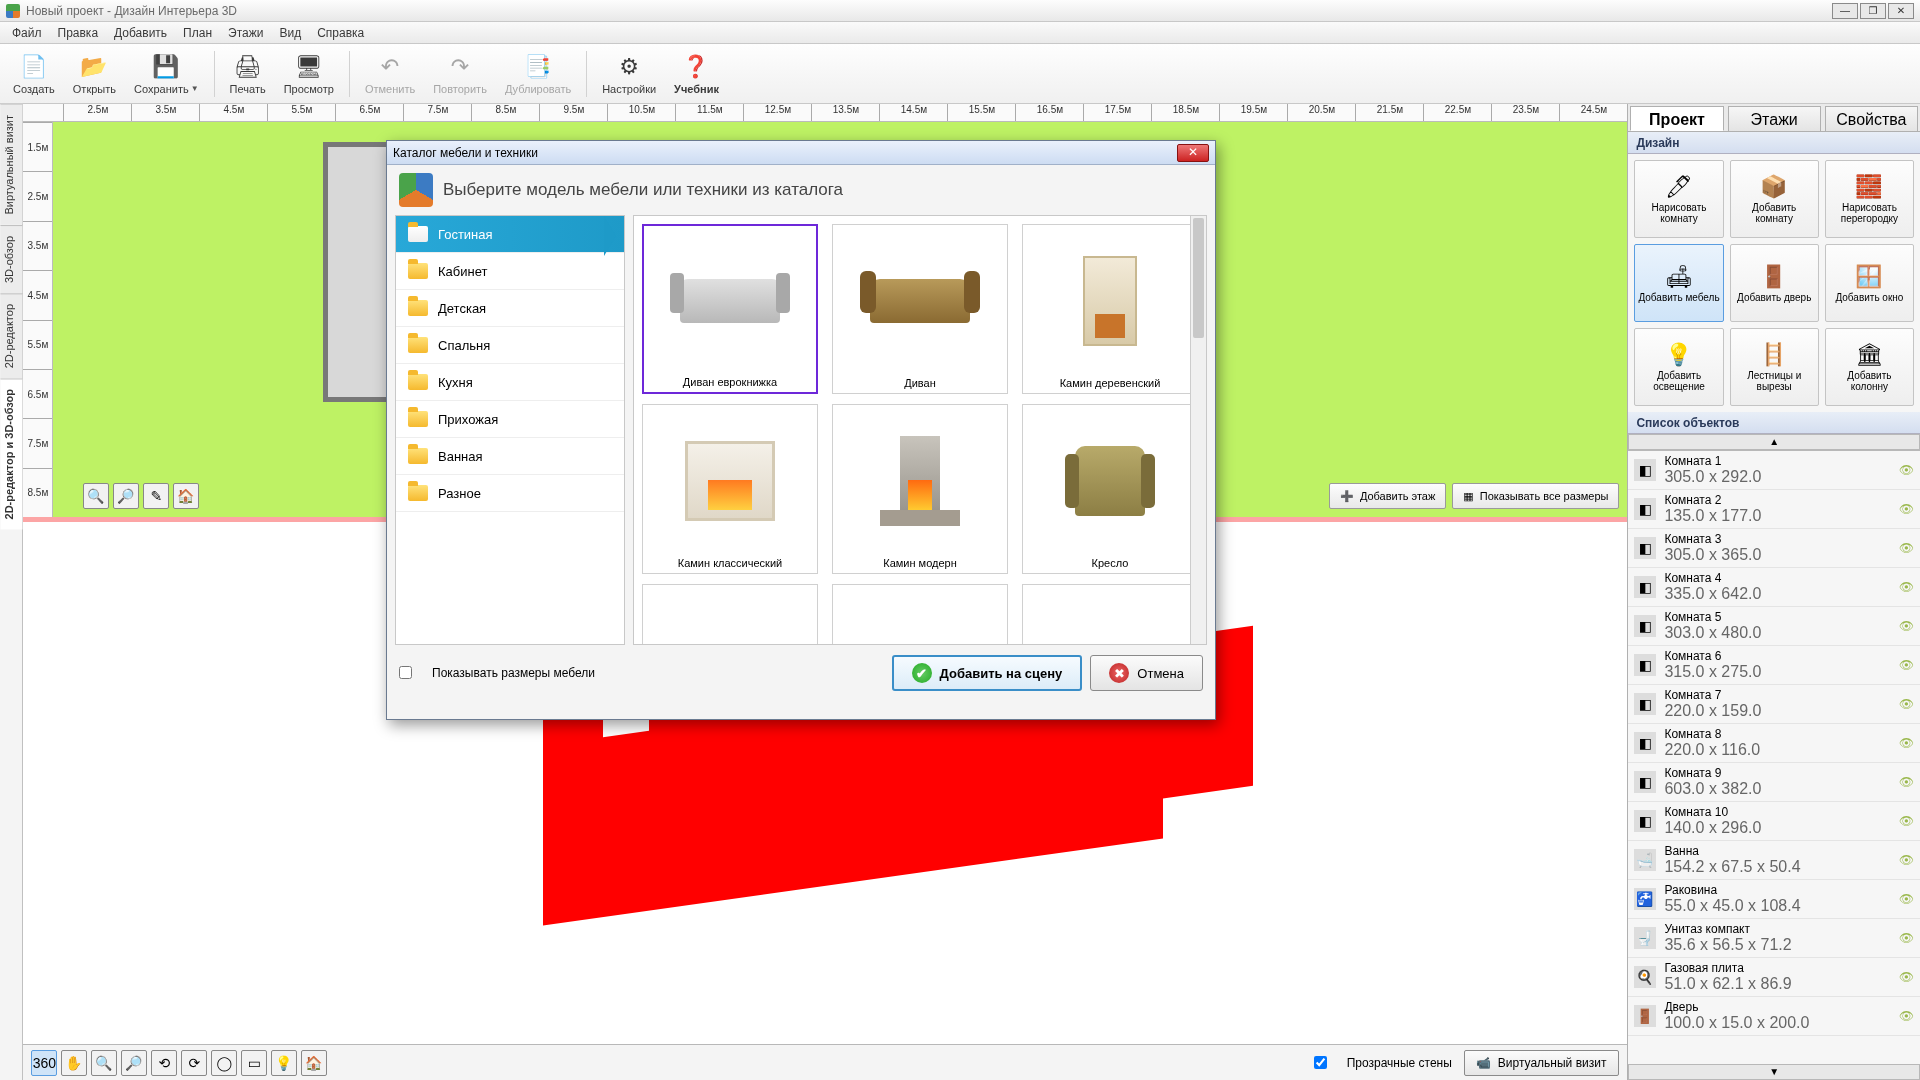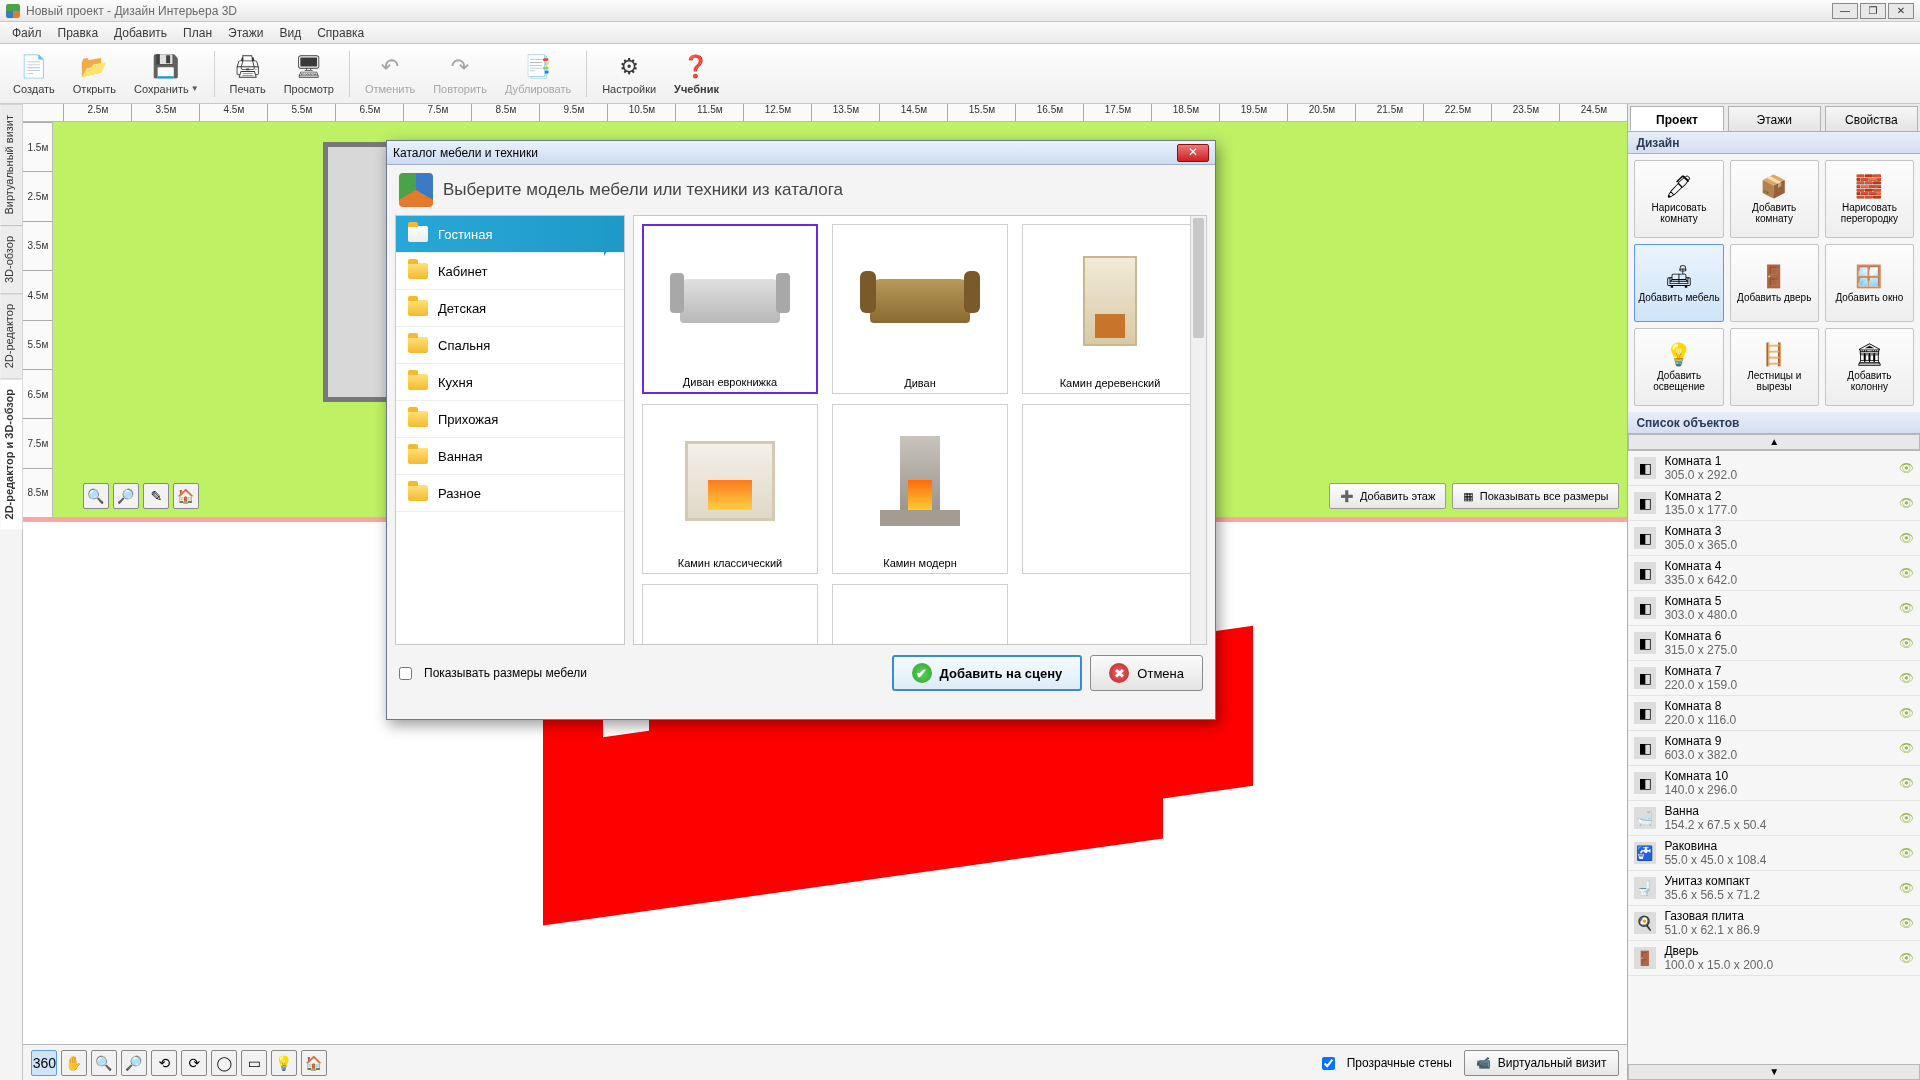"Проект" .rptab { font-size: 12px -> 16px }
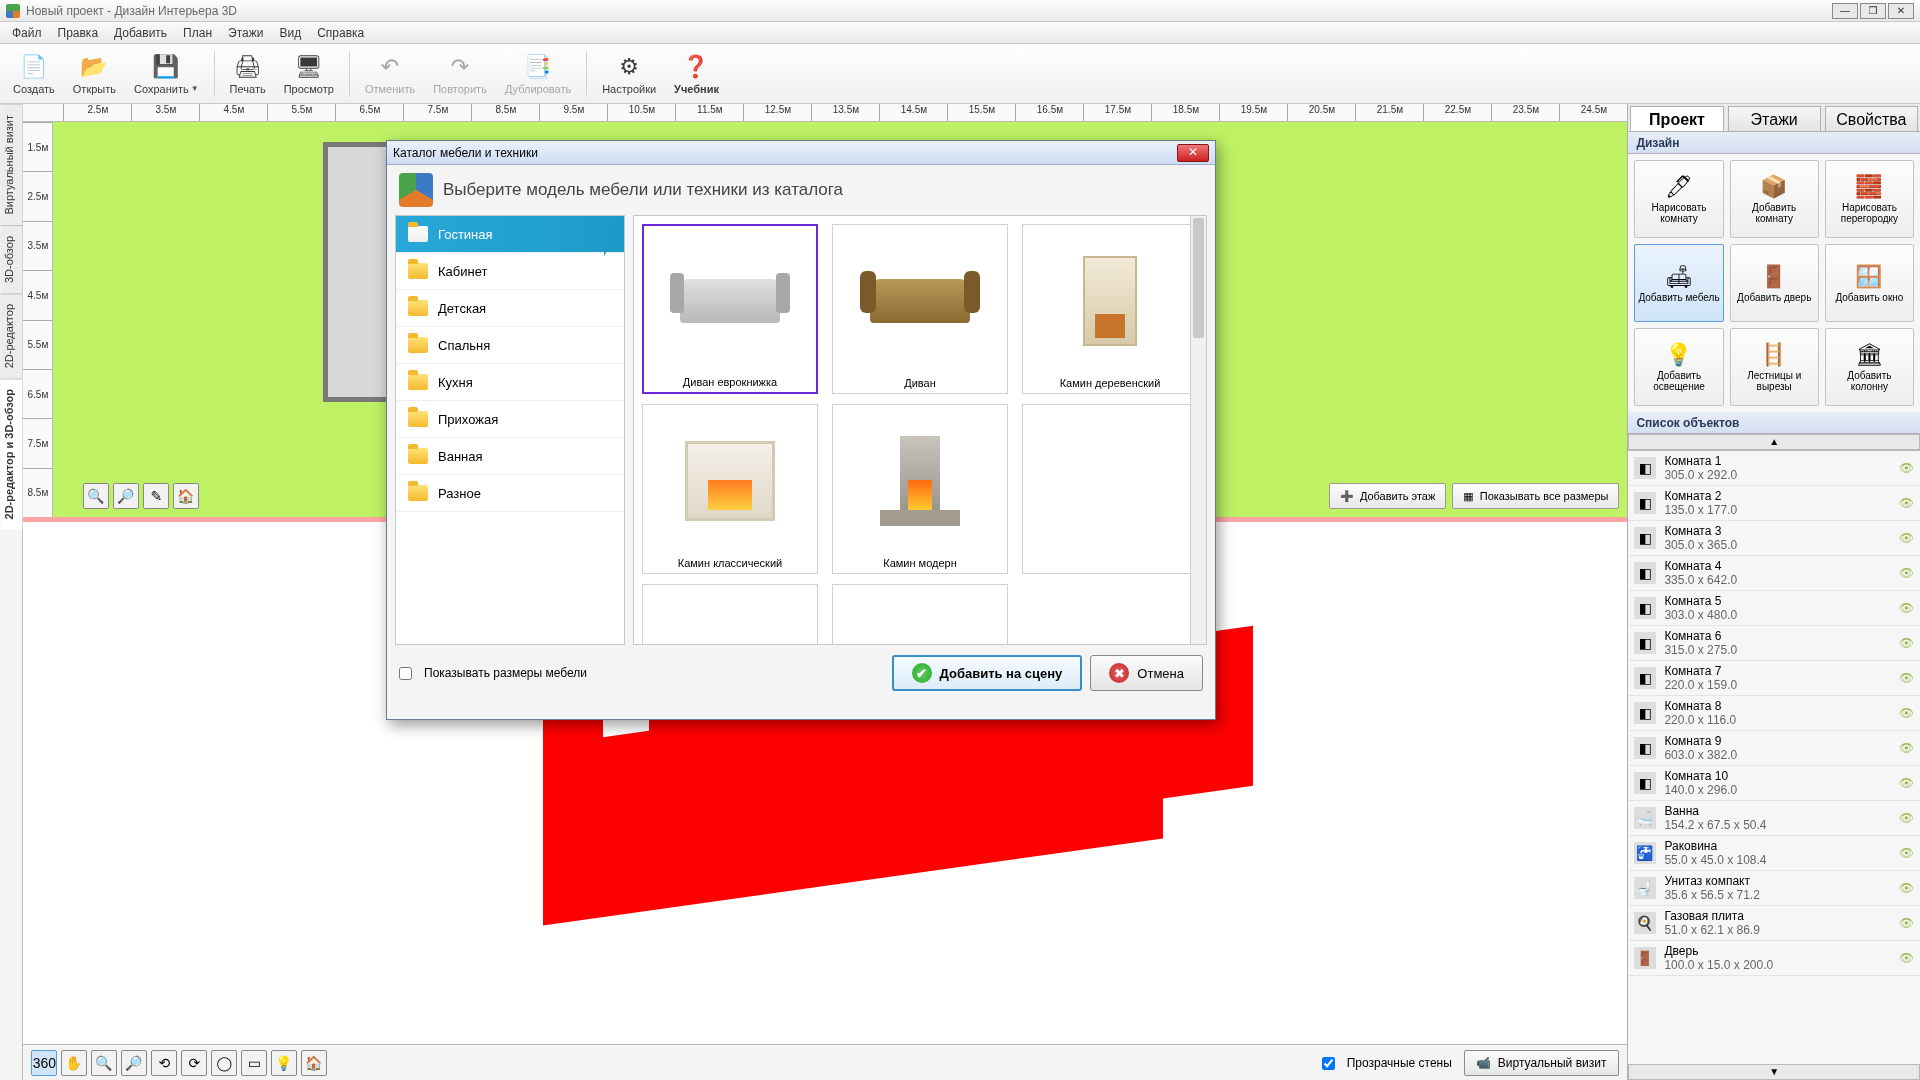"305.0 x 292.0" .objrow .odim { font-size: 12px -> 16px }
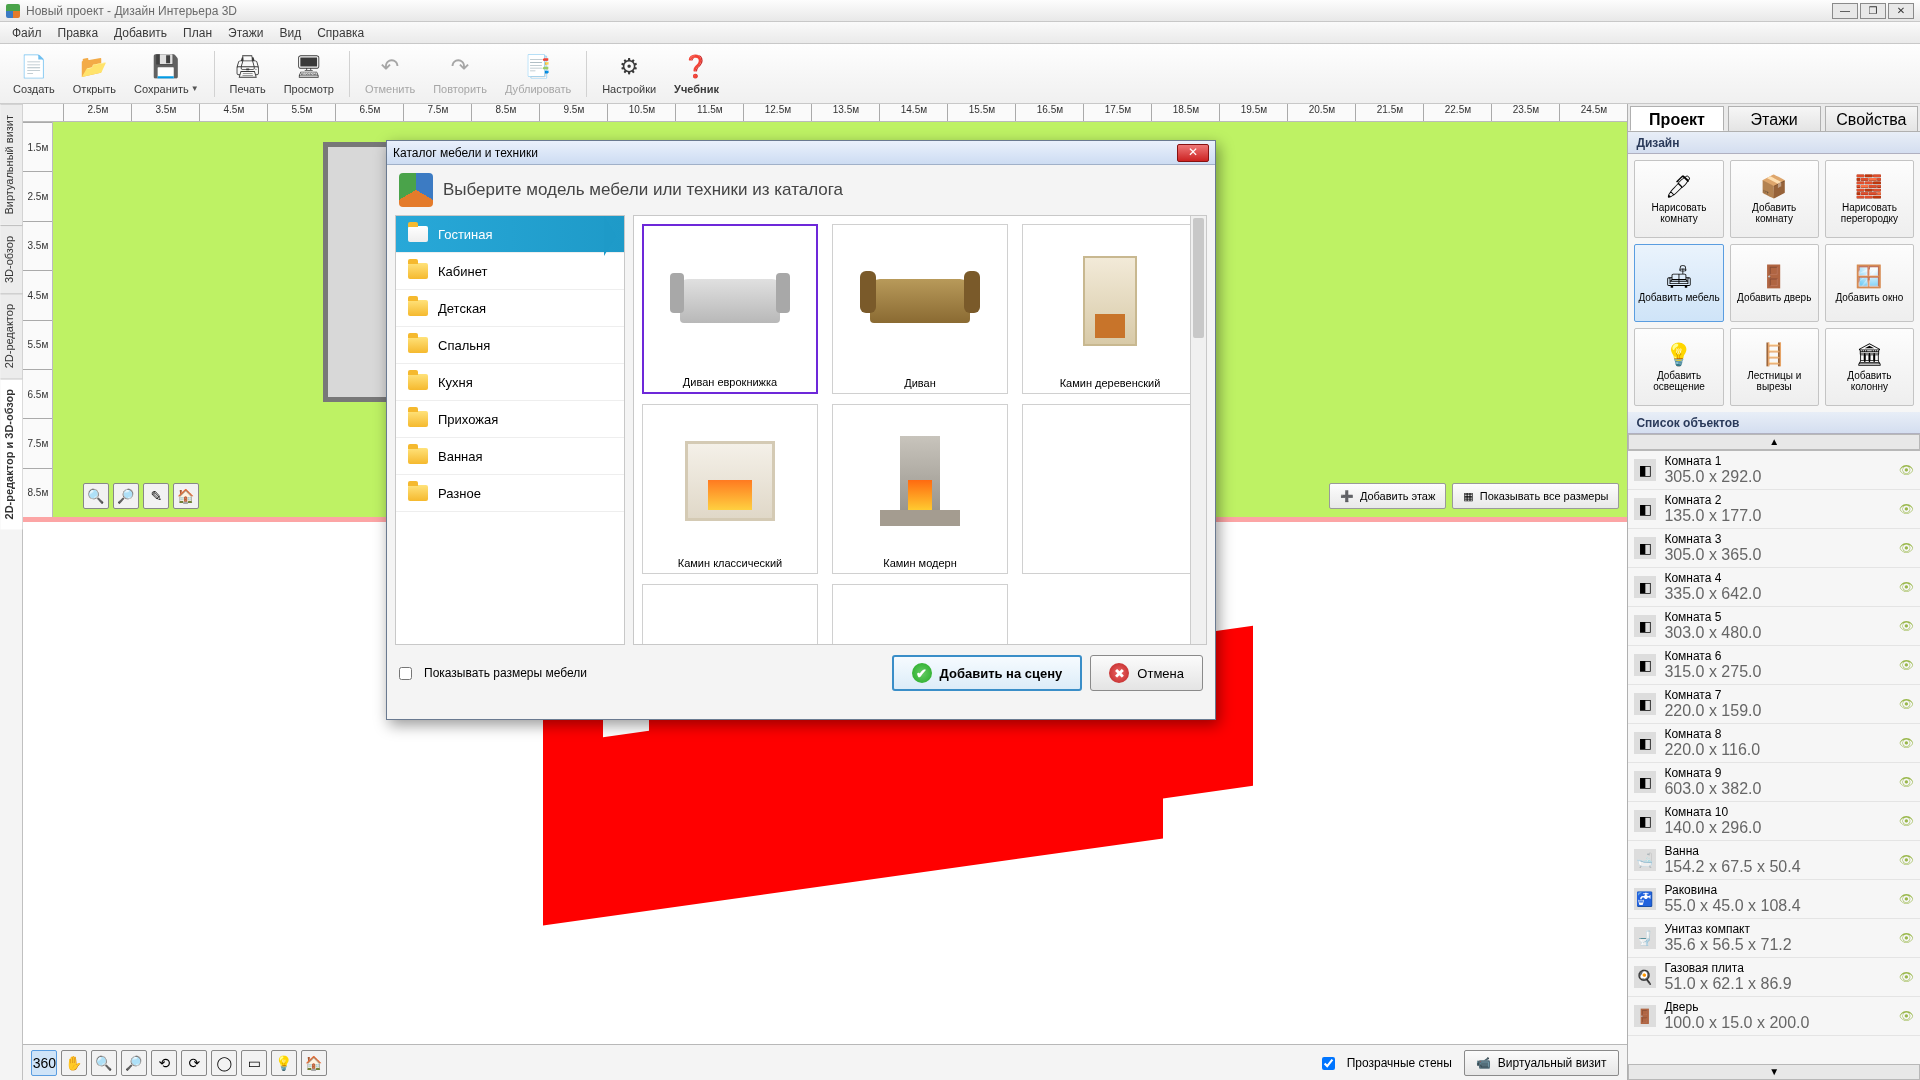"Кресло" div.gitem { html: none -> <div> <div> <div></div> </div> <div>Кресло</div> </div> }
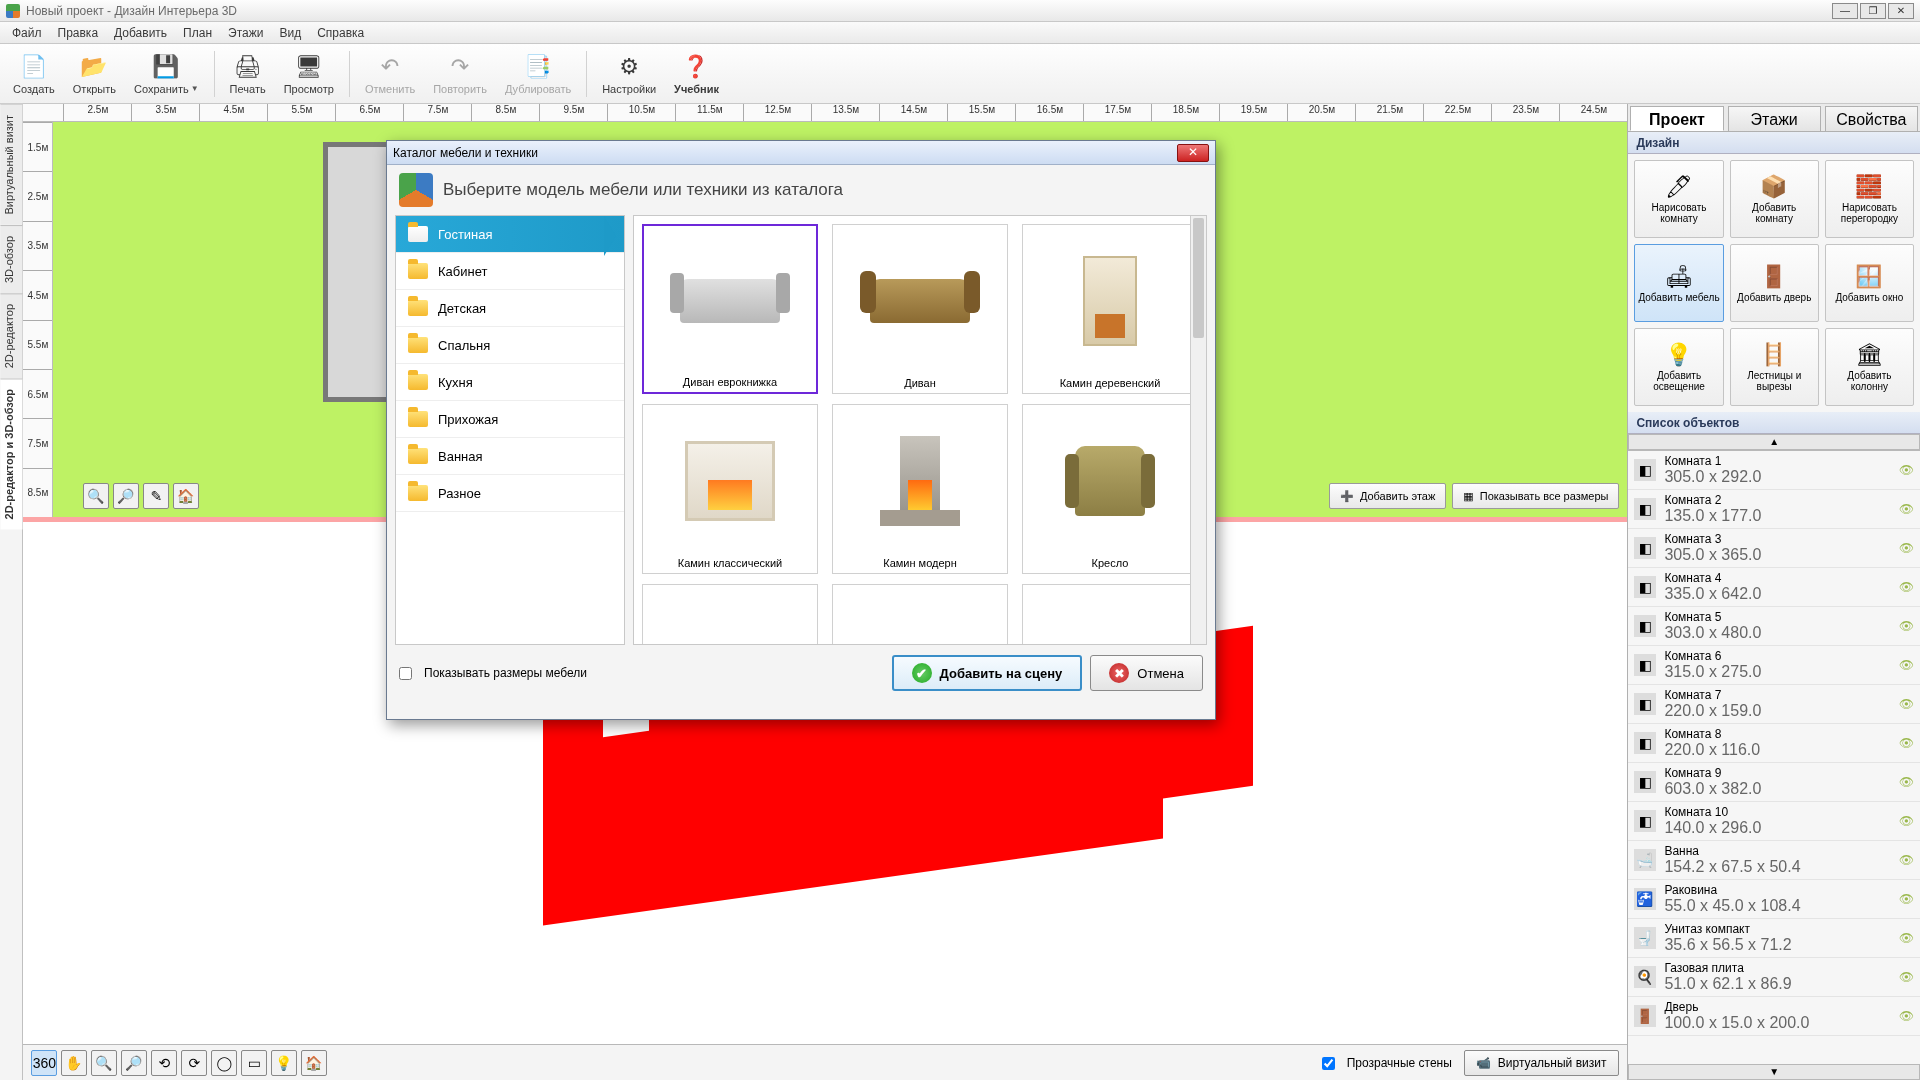"Показывать размеры мебели" .chk { align-items: flex-end -> flex-start; gap: 12px -> 20px }
